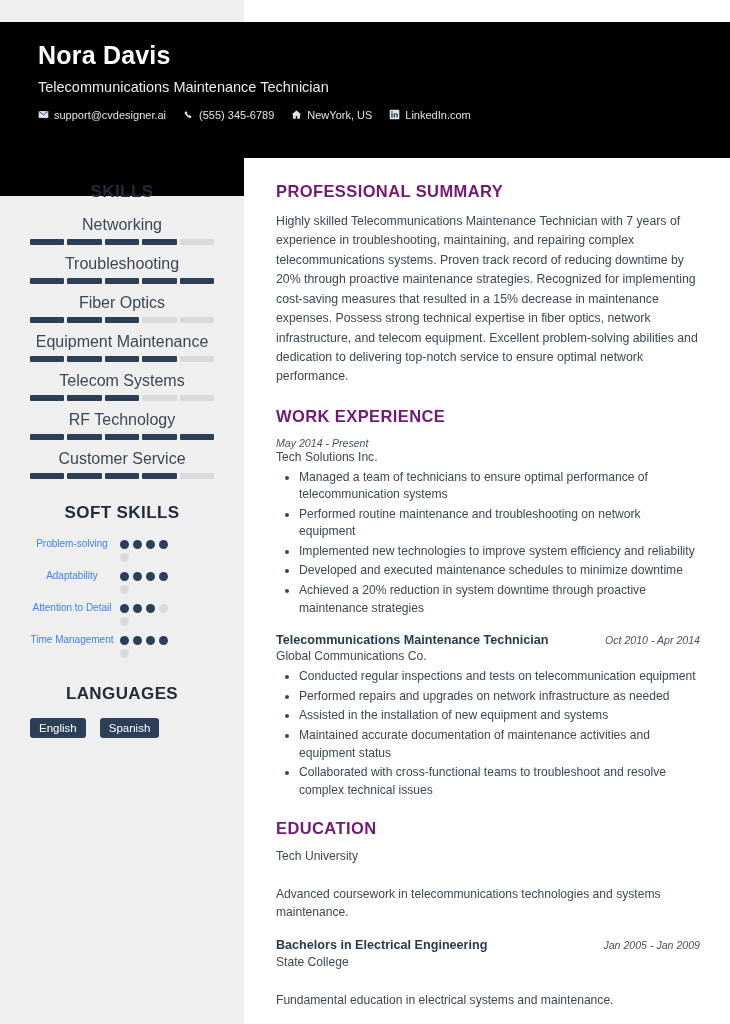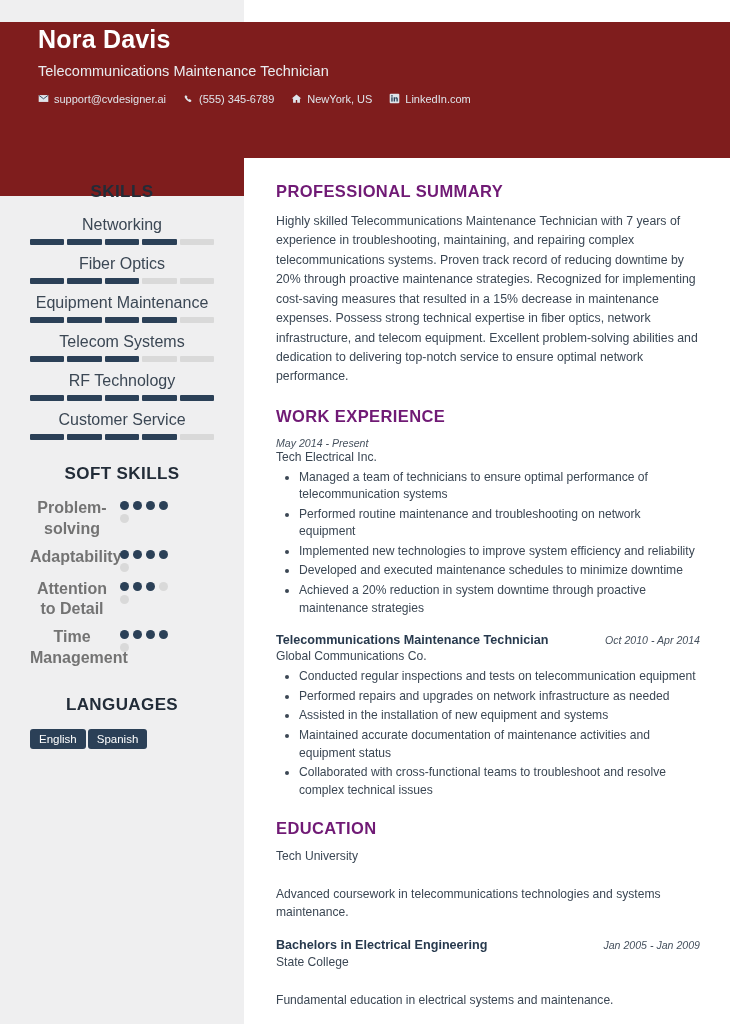"Nora Davis" .header { background: #7f1d1d -> #000000; padding: 4px 0 0 38px -> 20px 0 0 38px }
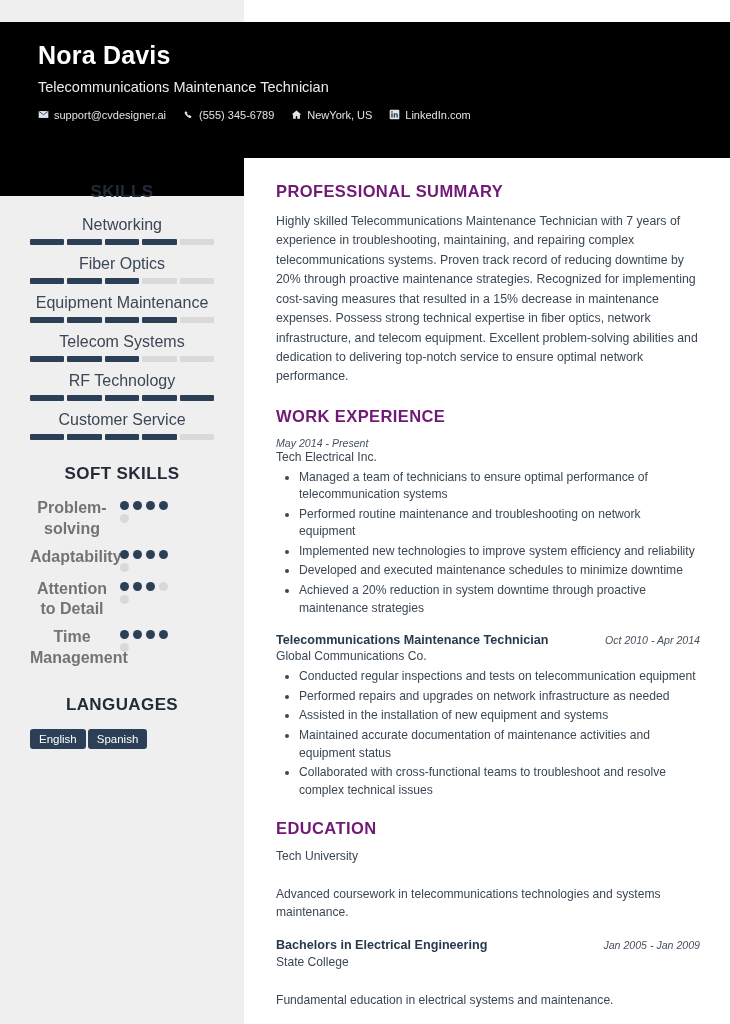"Troubleshooting" div.skill { html: none -> <div> <div>Troubleshooting</div> <div> <div></div> <div></div> <div></div> <div></div> <div></div> </div> </div> }
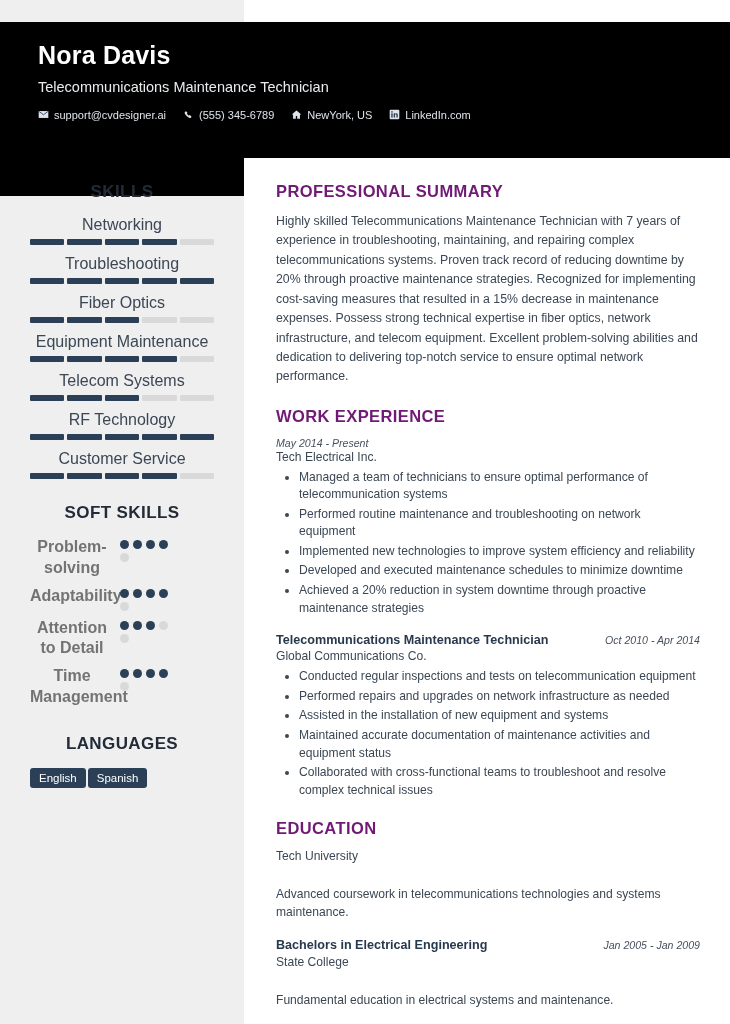"Tech Electrical Inc." div.entry-org { text: Electrical -> Solutions }
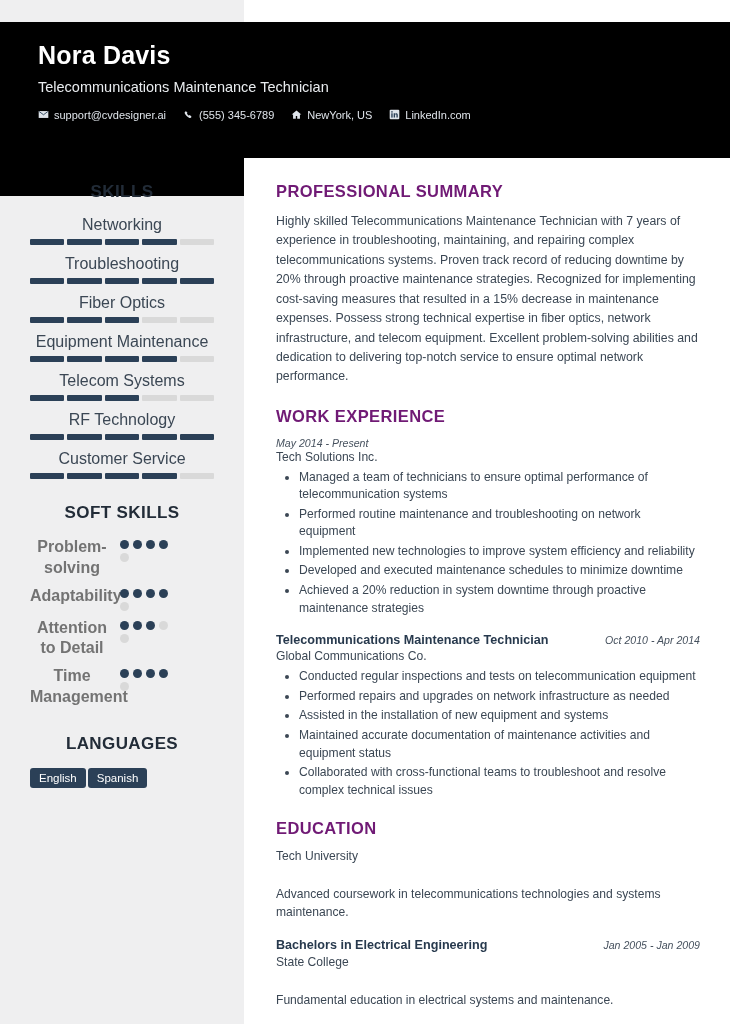"Problem-solving" .soft-name { color: #737373 -> #3b82f6; font-size: 16px -> 10px; font-weight: bold -> none }
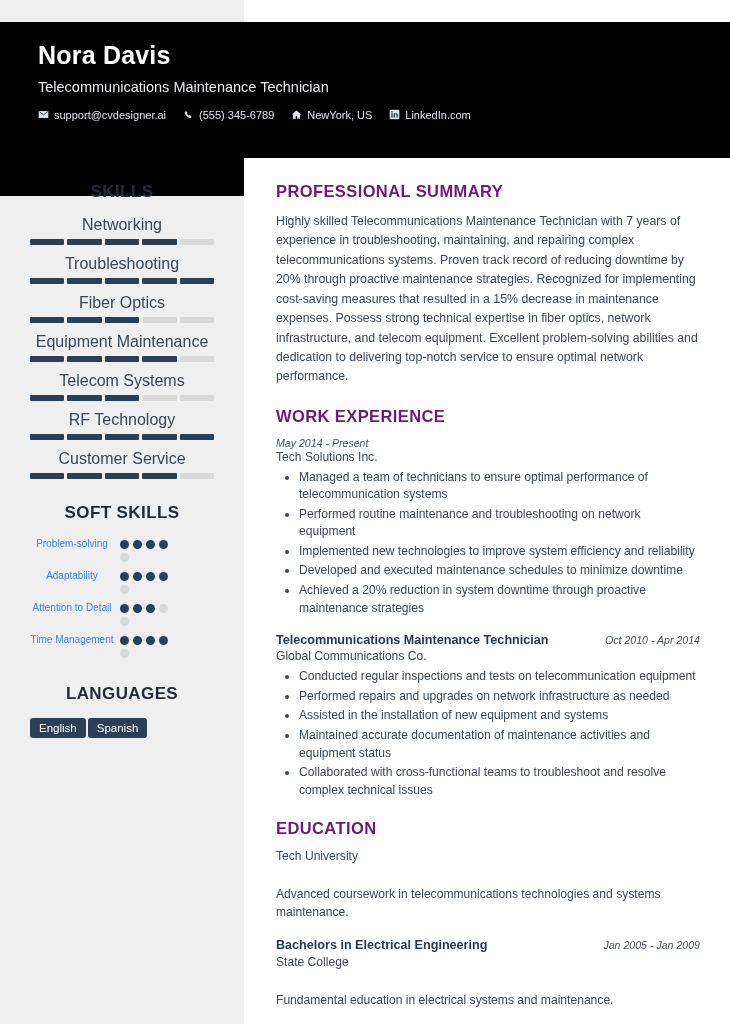"English" .pills { gap: 2px -> 14px }
